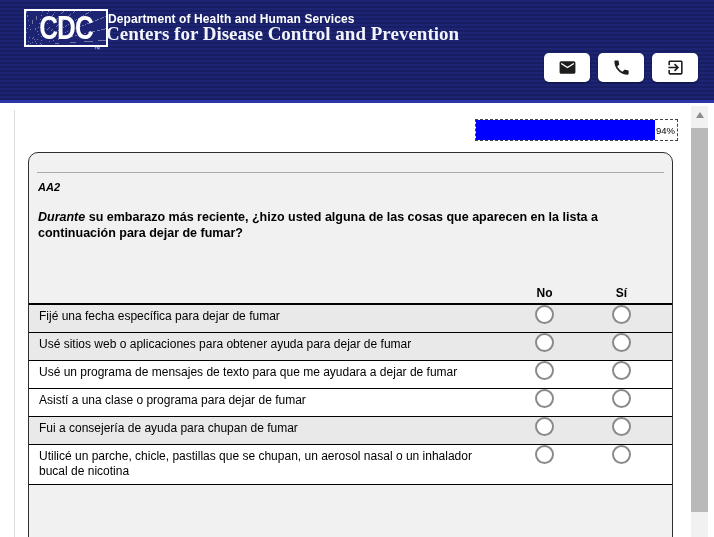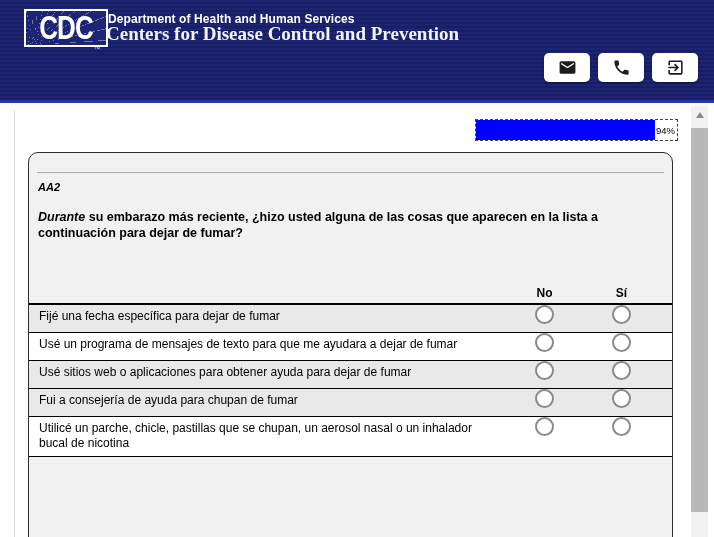"Usé un programa de mensajes" div.trow { order: before "Usé sitios web o aplicaciones" -> after "Usé sitios web o aplicaciones" }
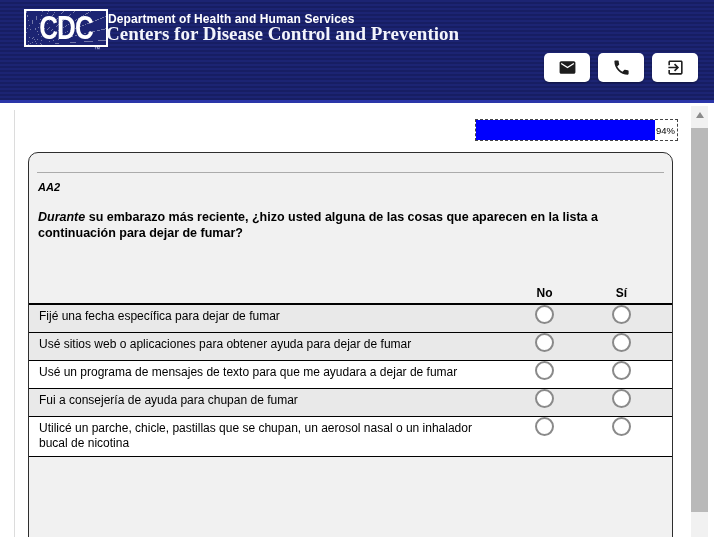"Asistí a una clase o" div.trow { html: none -> <div> <div>Asistí a una clase o programa para dejar de fumar</div> <div> <div></div> </div> <div> <div></div> </div> <div></div> </div> }
